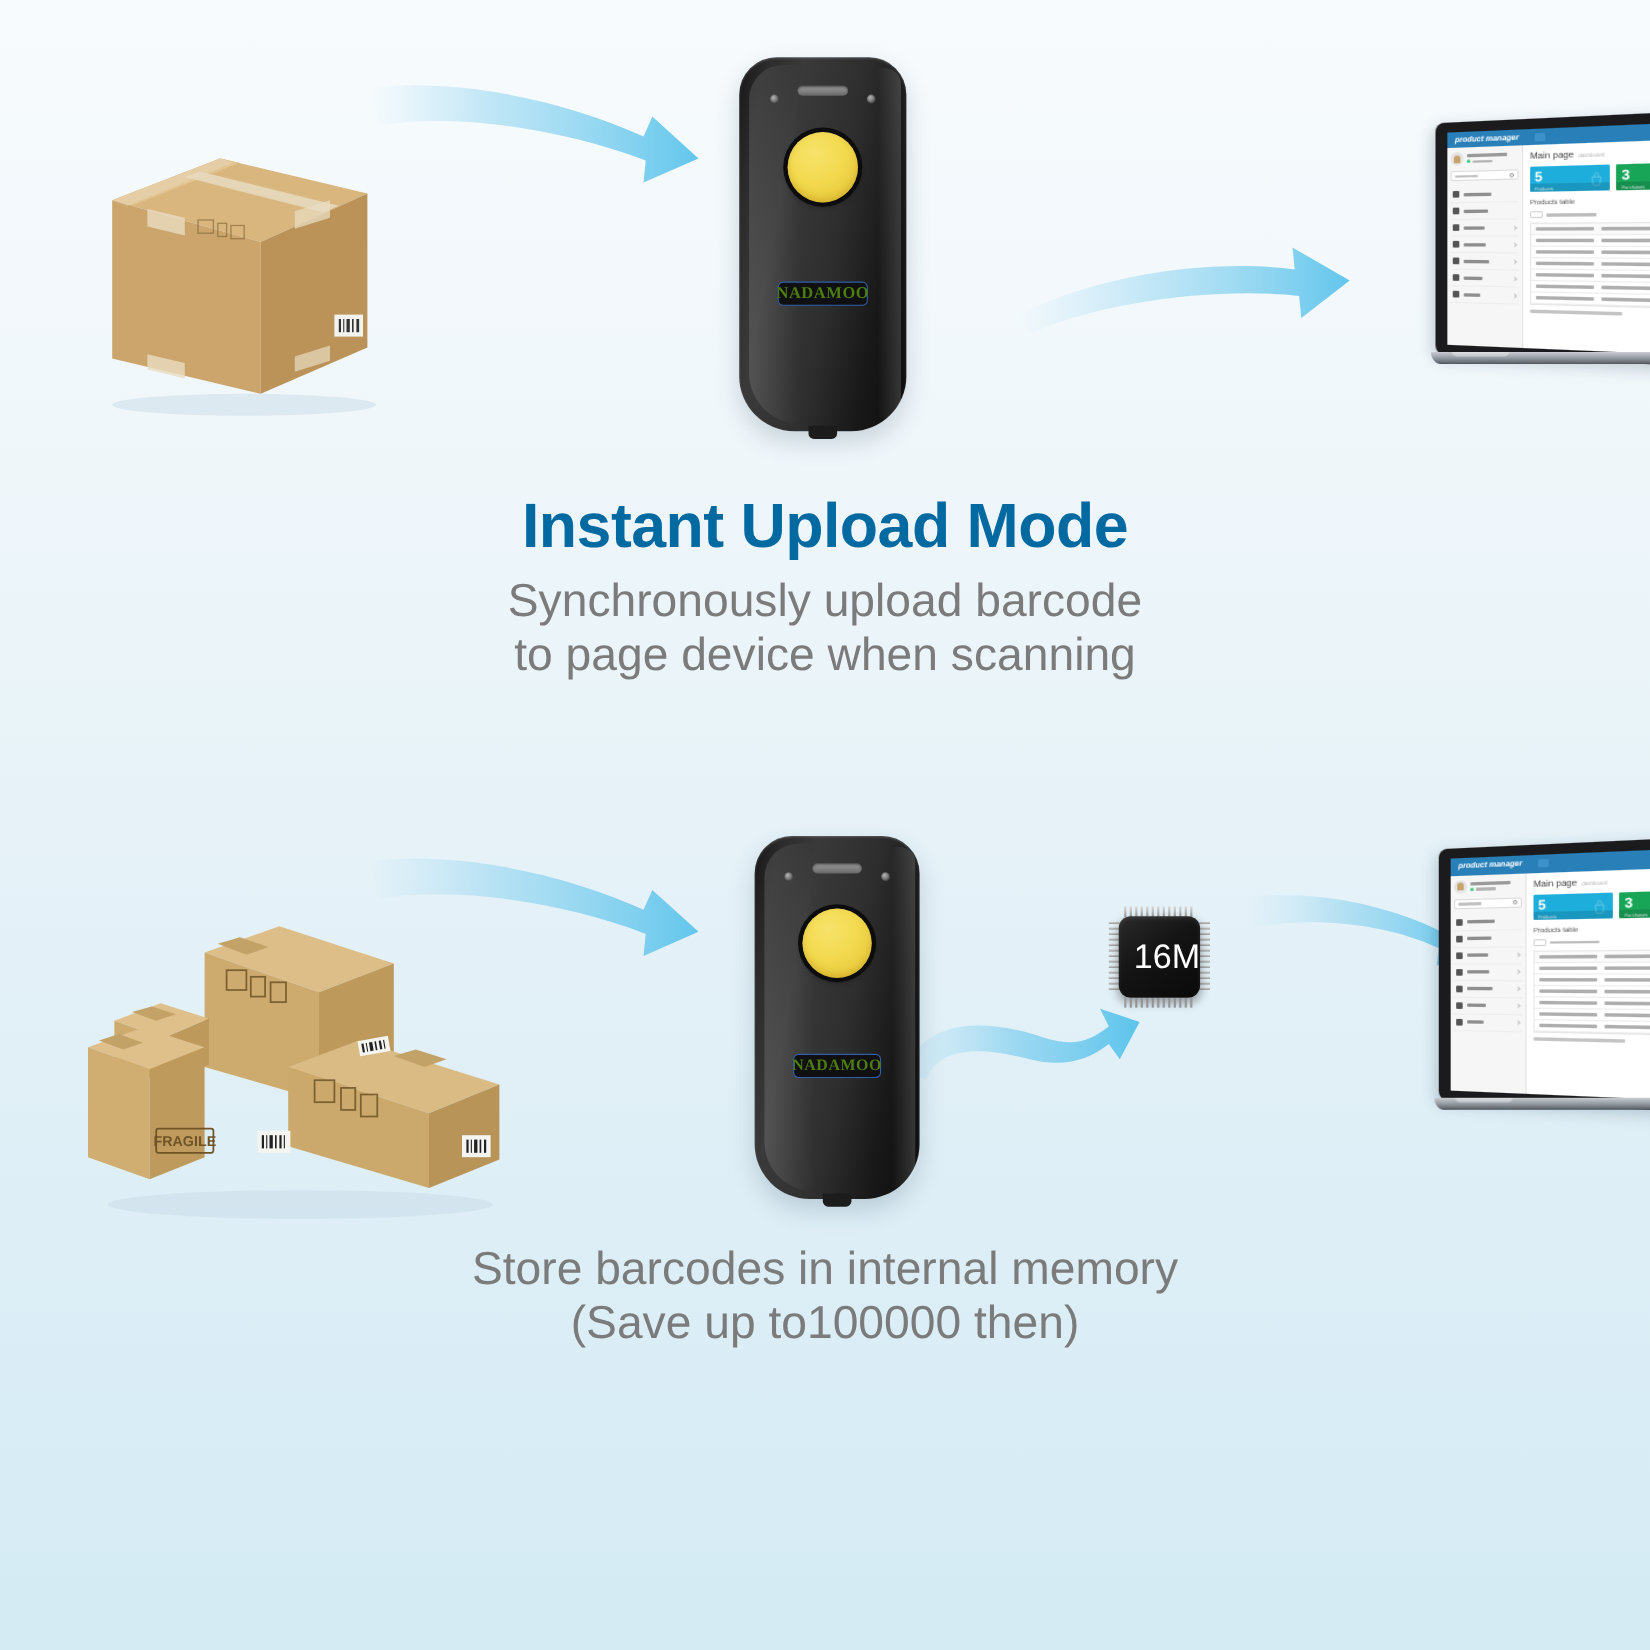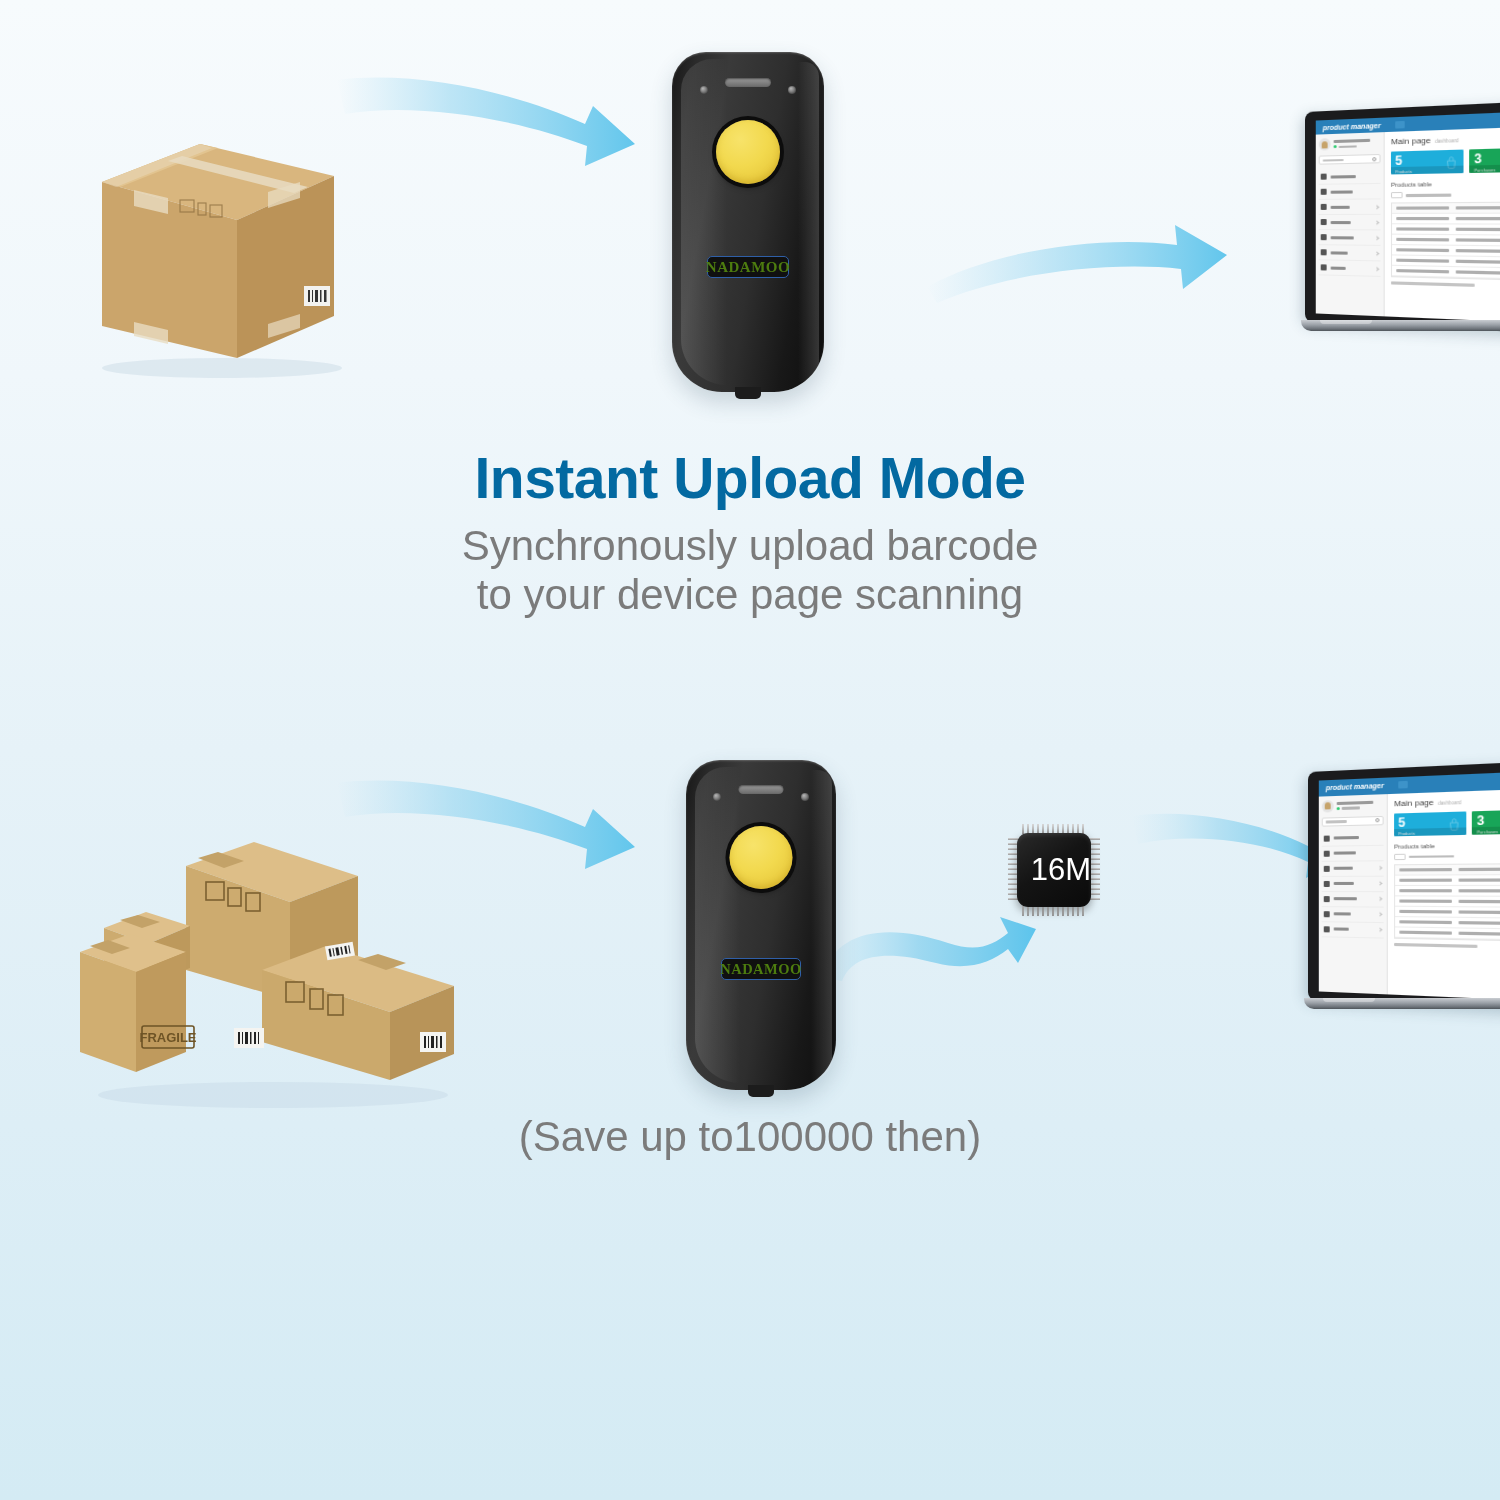"to your device page scanning" p { text: your device page -> page device when }
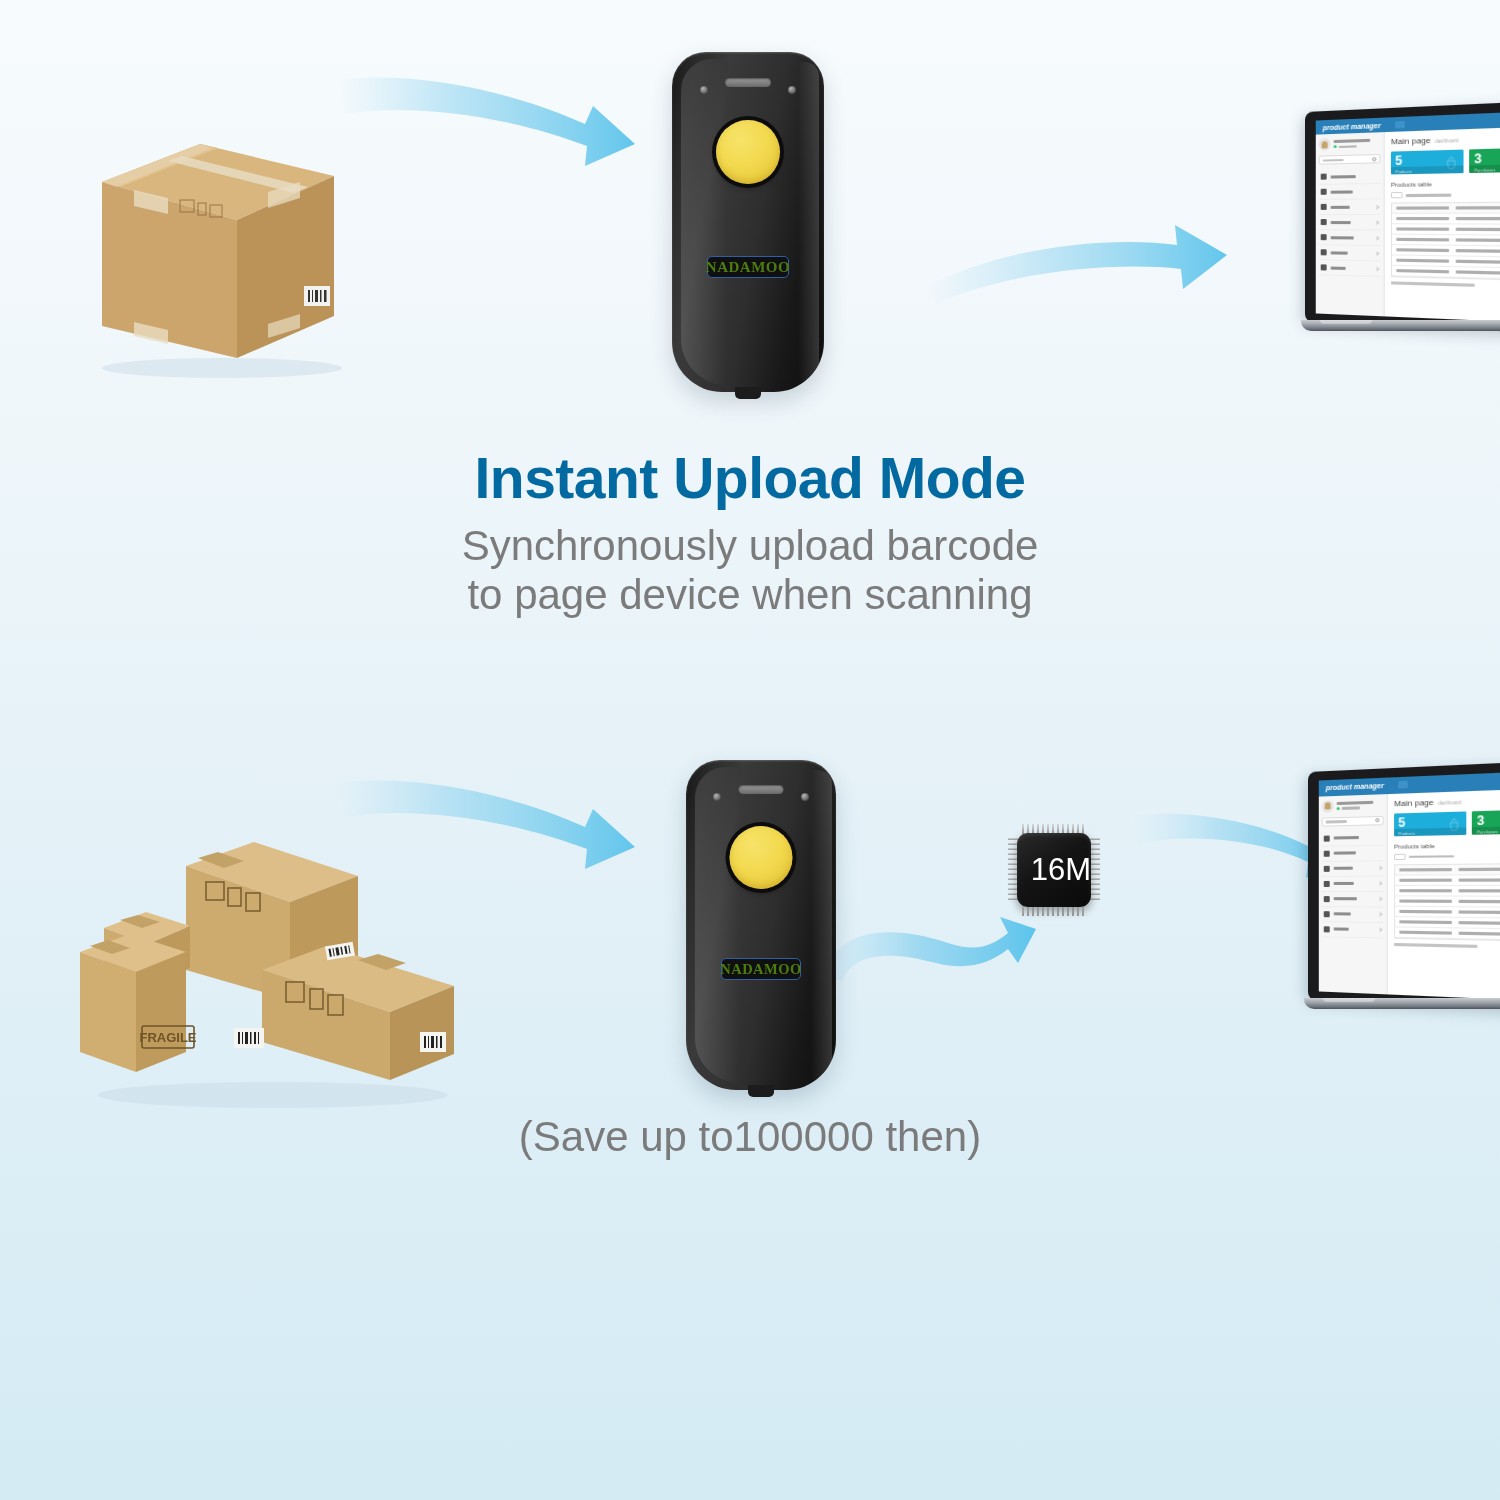"Store barcodes in internal memory" p { html: none -> <p>Store barcodes in internal memory</p> }
